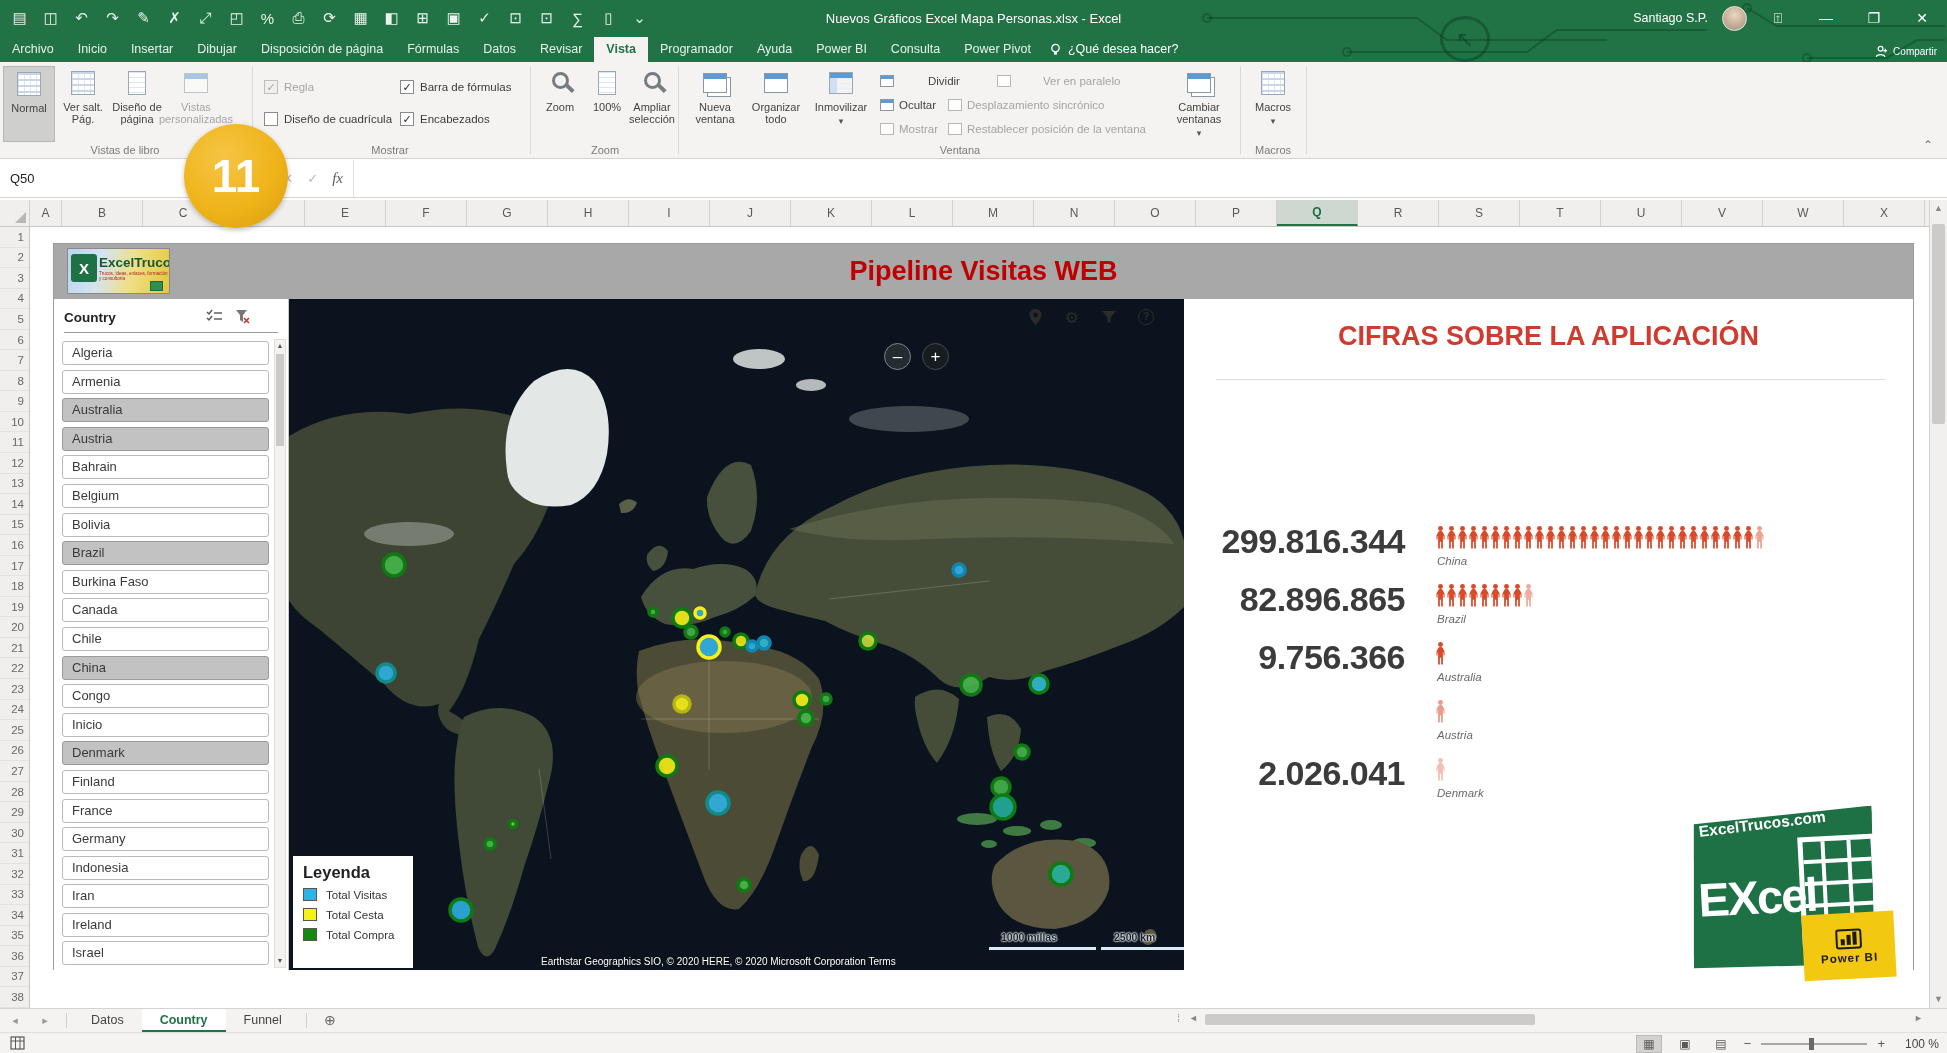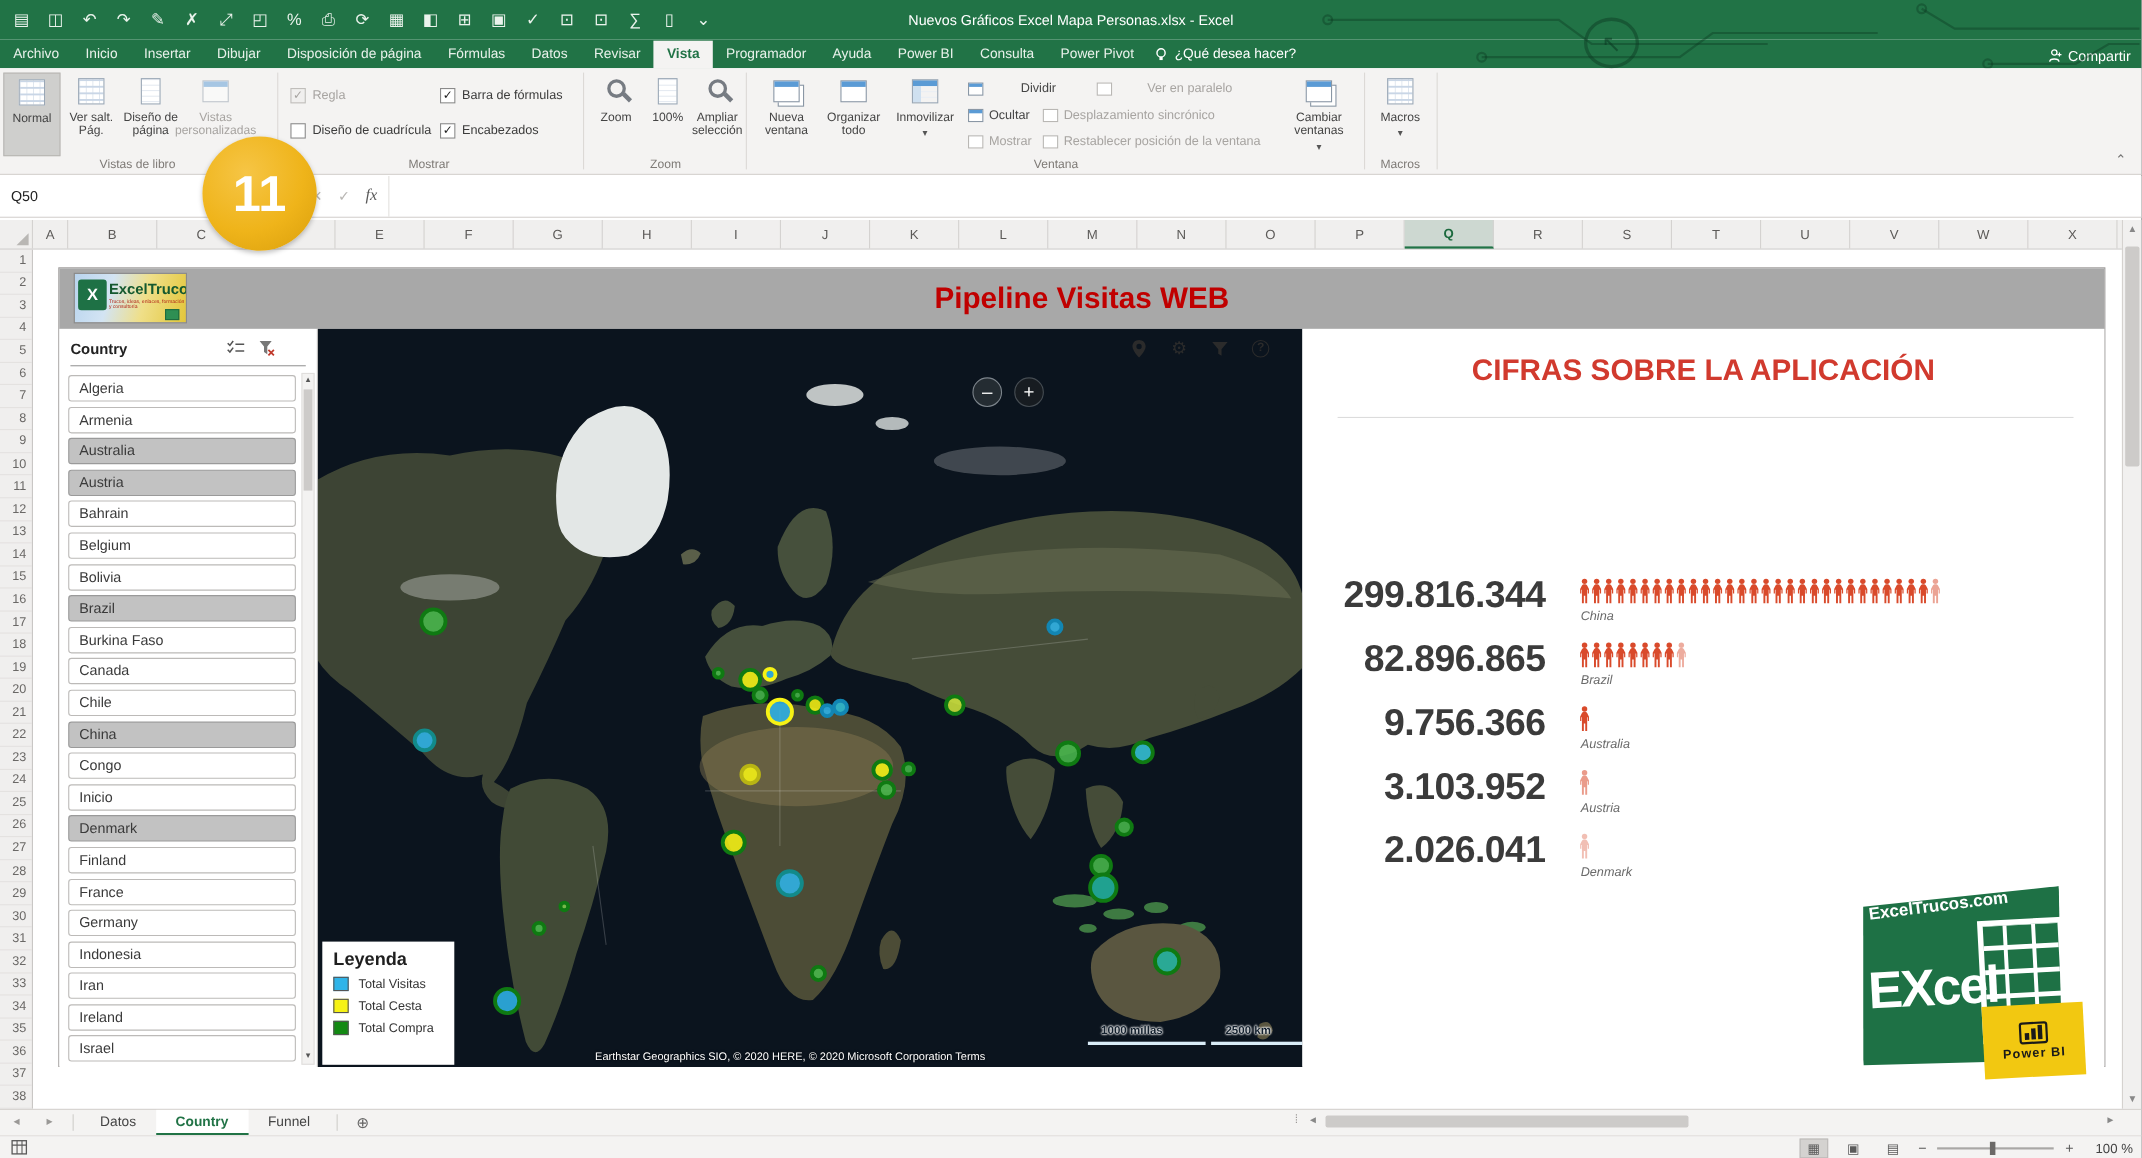"Santiago S.P." div.tb-right { html: none -> <div> <span>Santiago S.P.</span> <span></span> <span>⍐</span> <span>—</span> <span>❐</span> <span>✕</span> </div> }
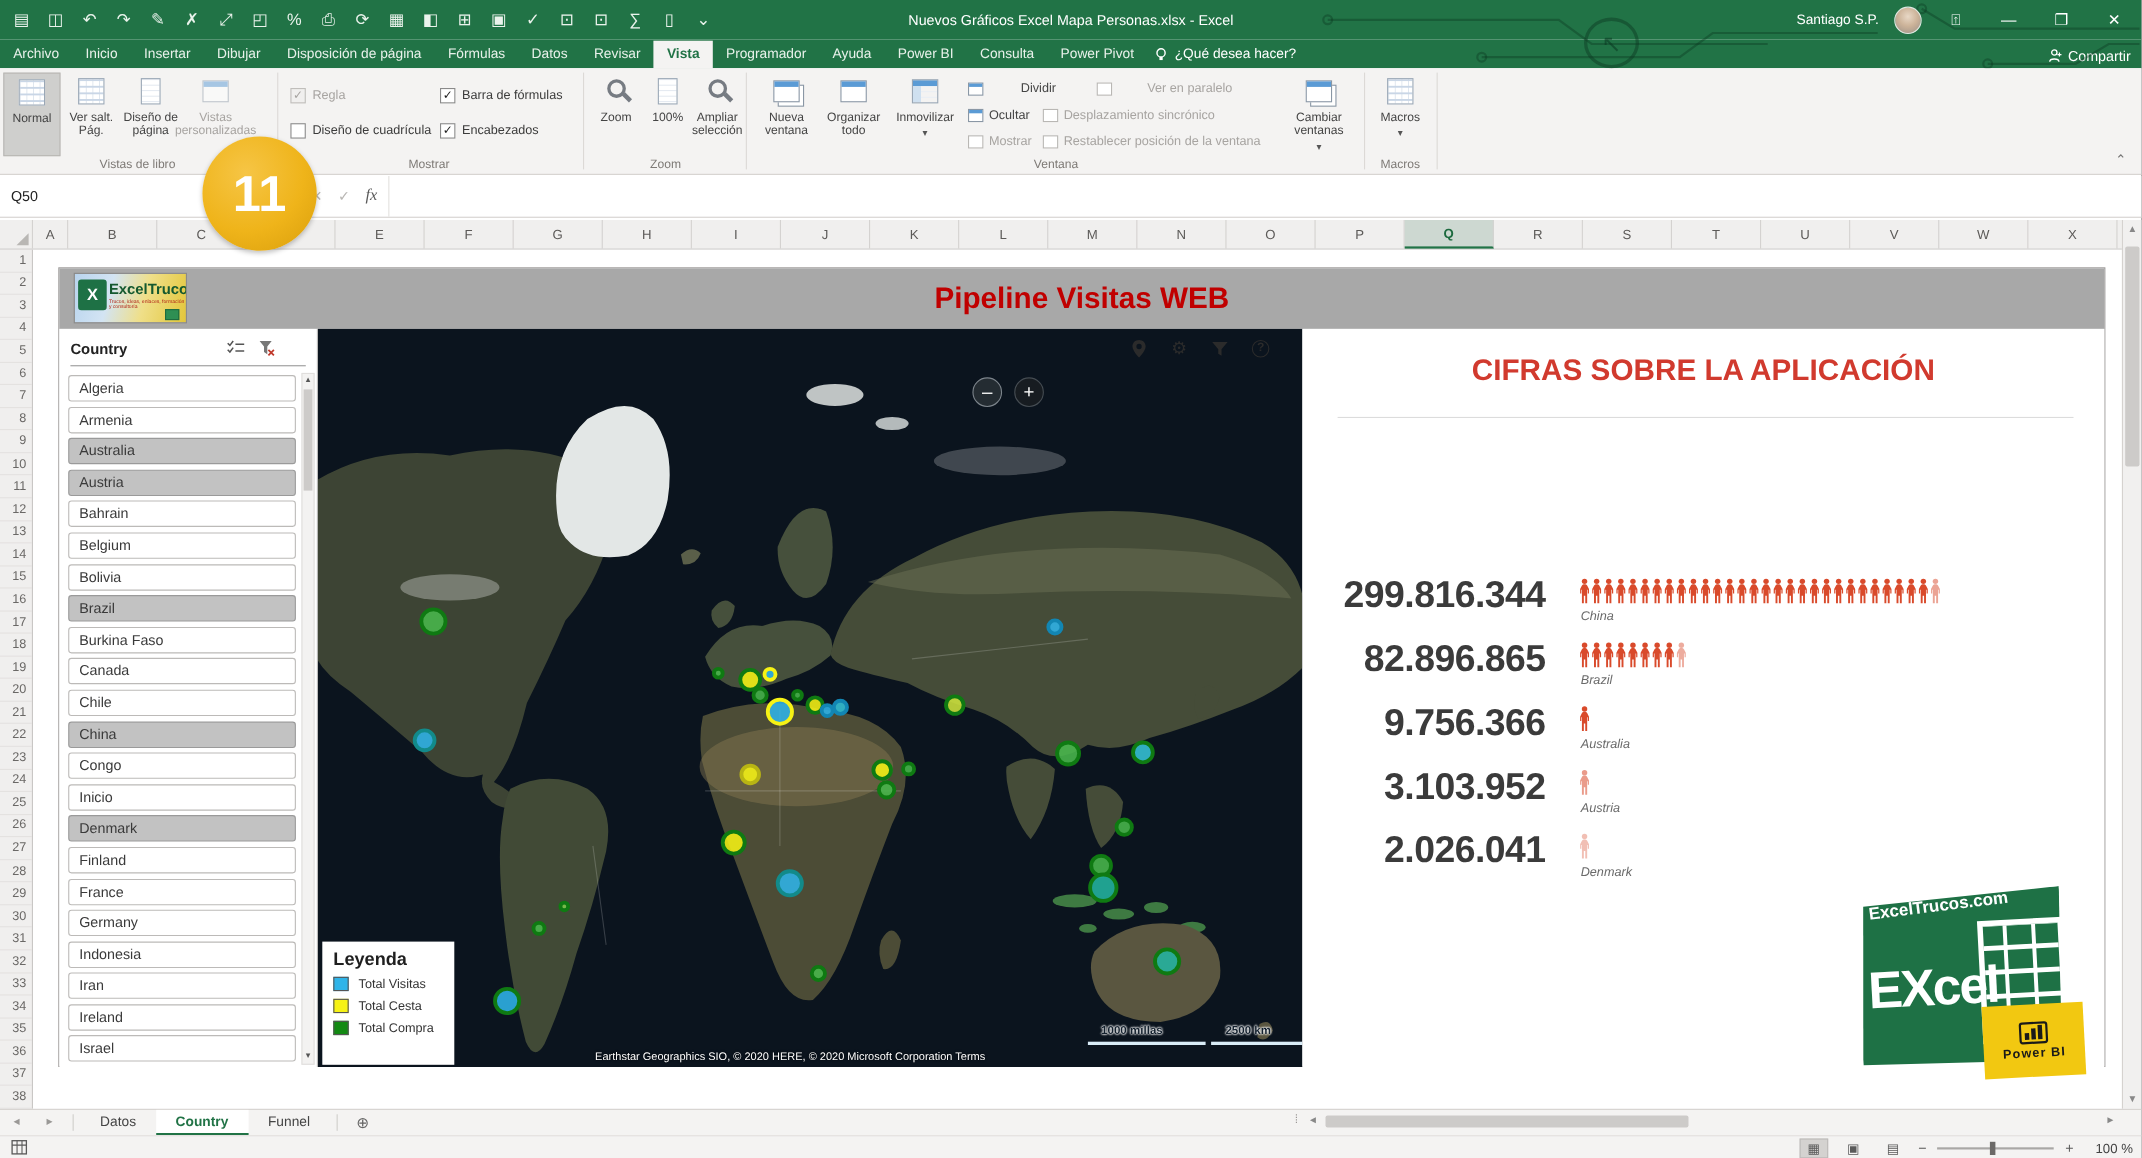"Compartir" .share { font-size: 13px -> 10px }
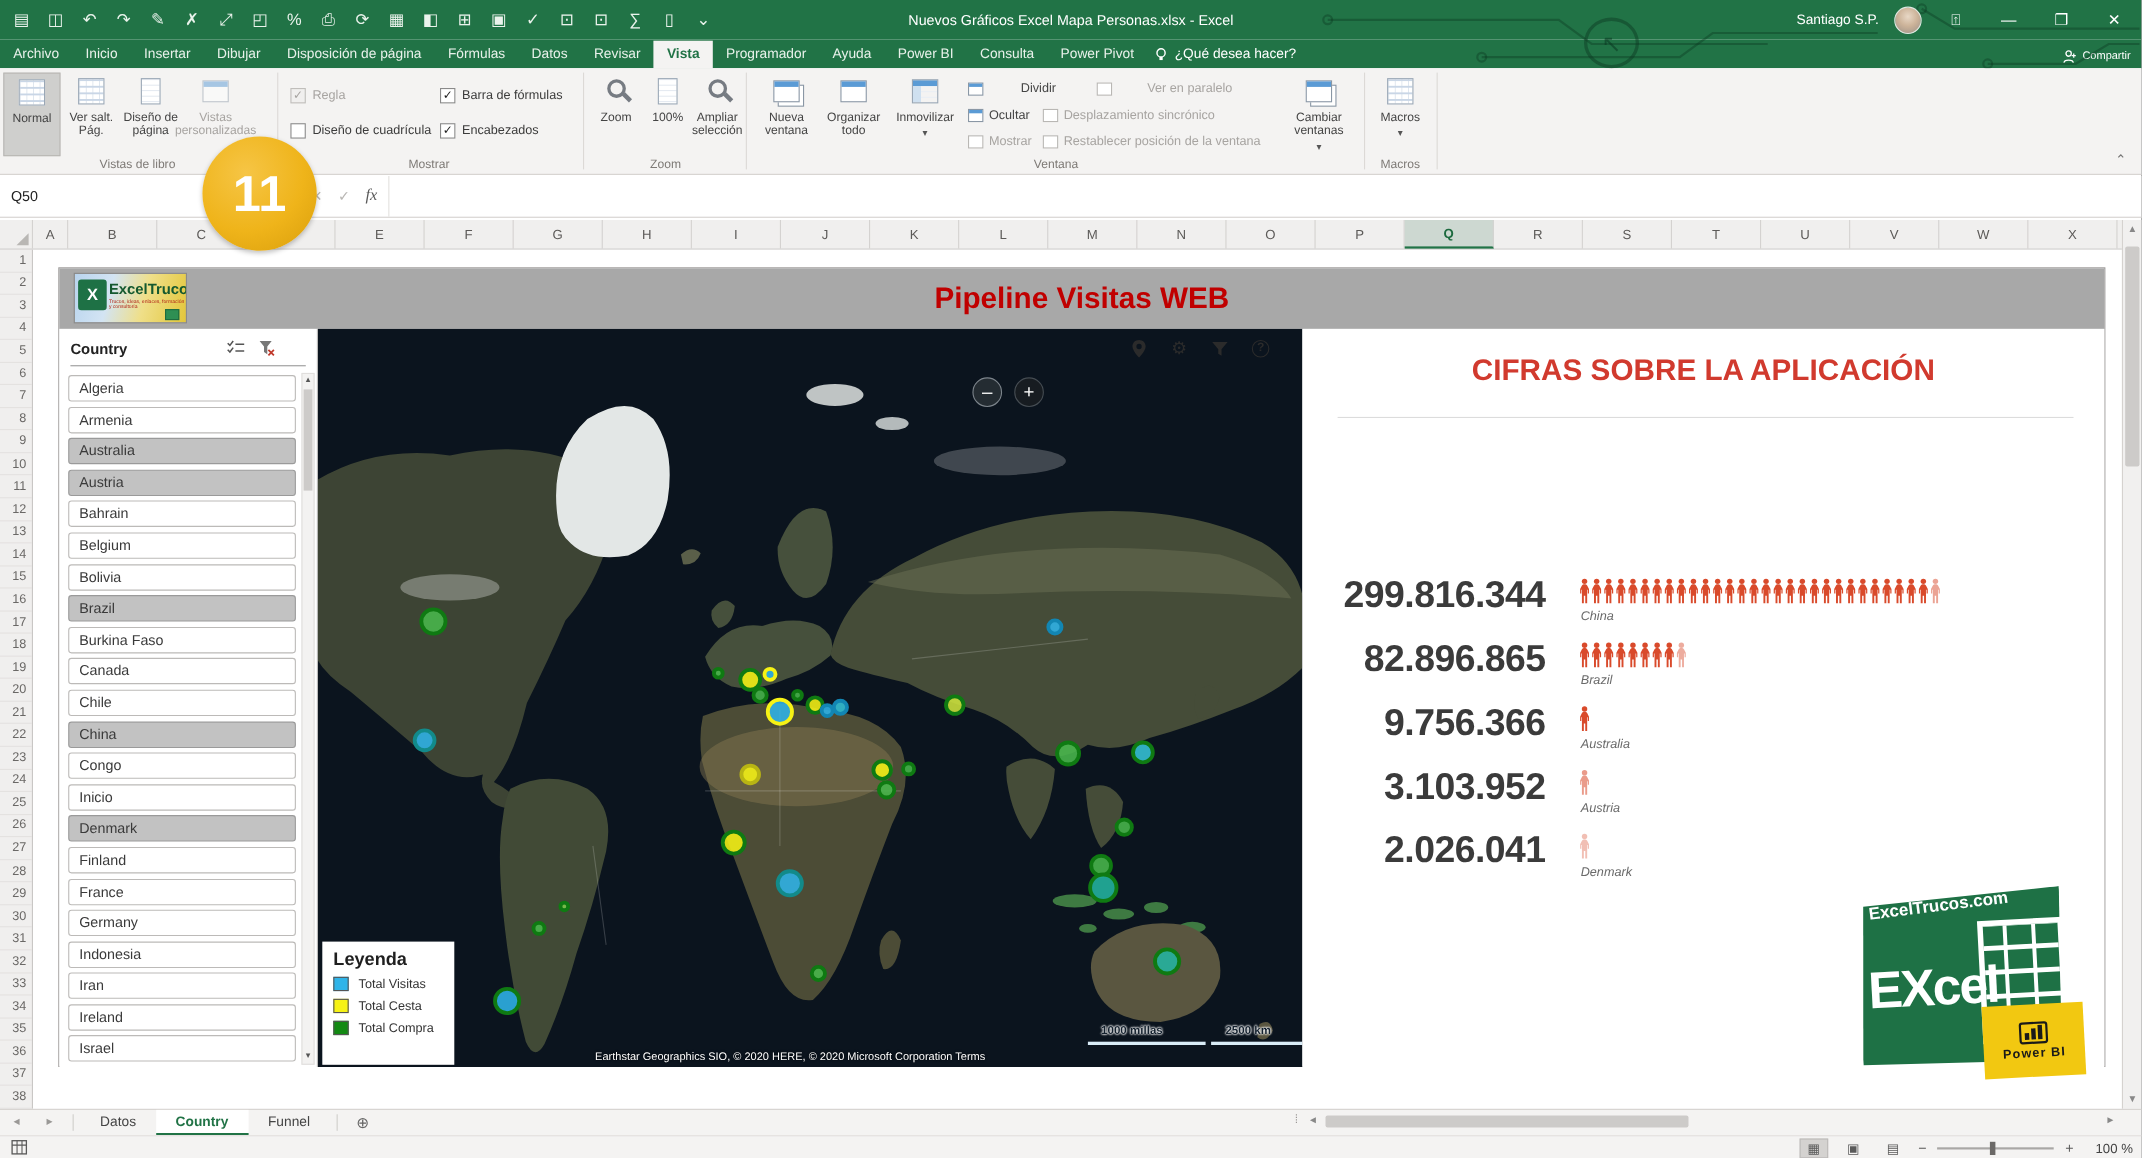"3.103.952" div.kpi-value { html: <div>3.103.952</div> -> none }
